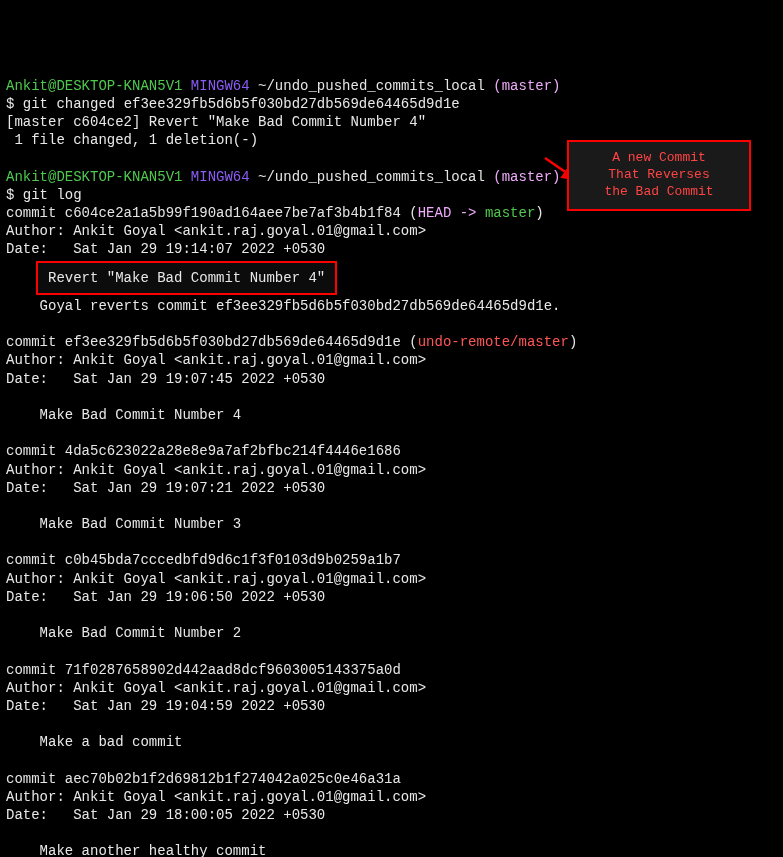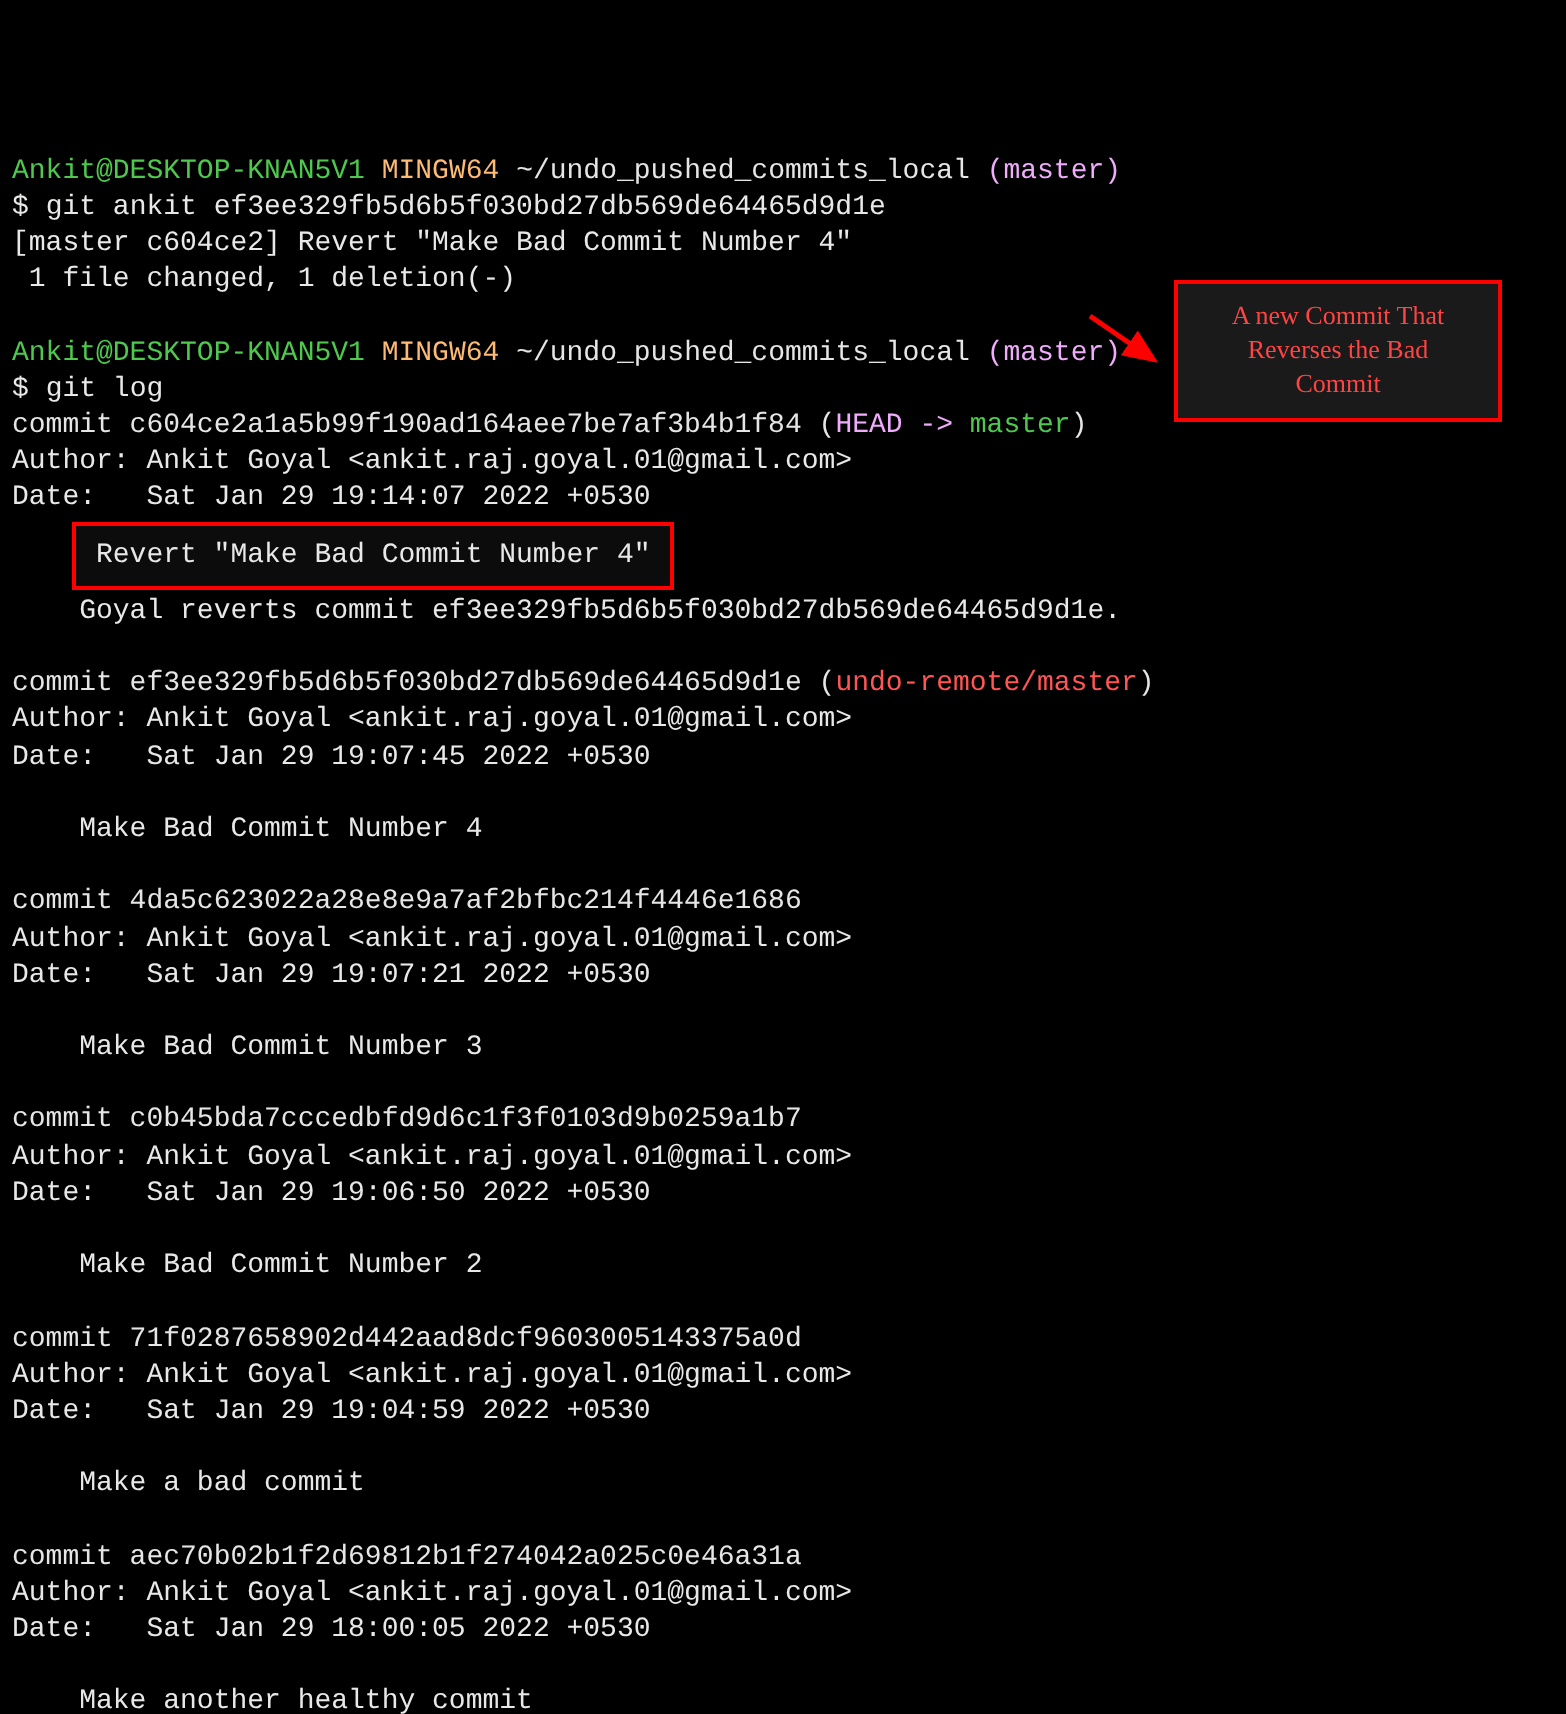"MINGW64" .purple { color: #fdba74 -> #8b5cf6 }
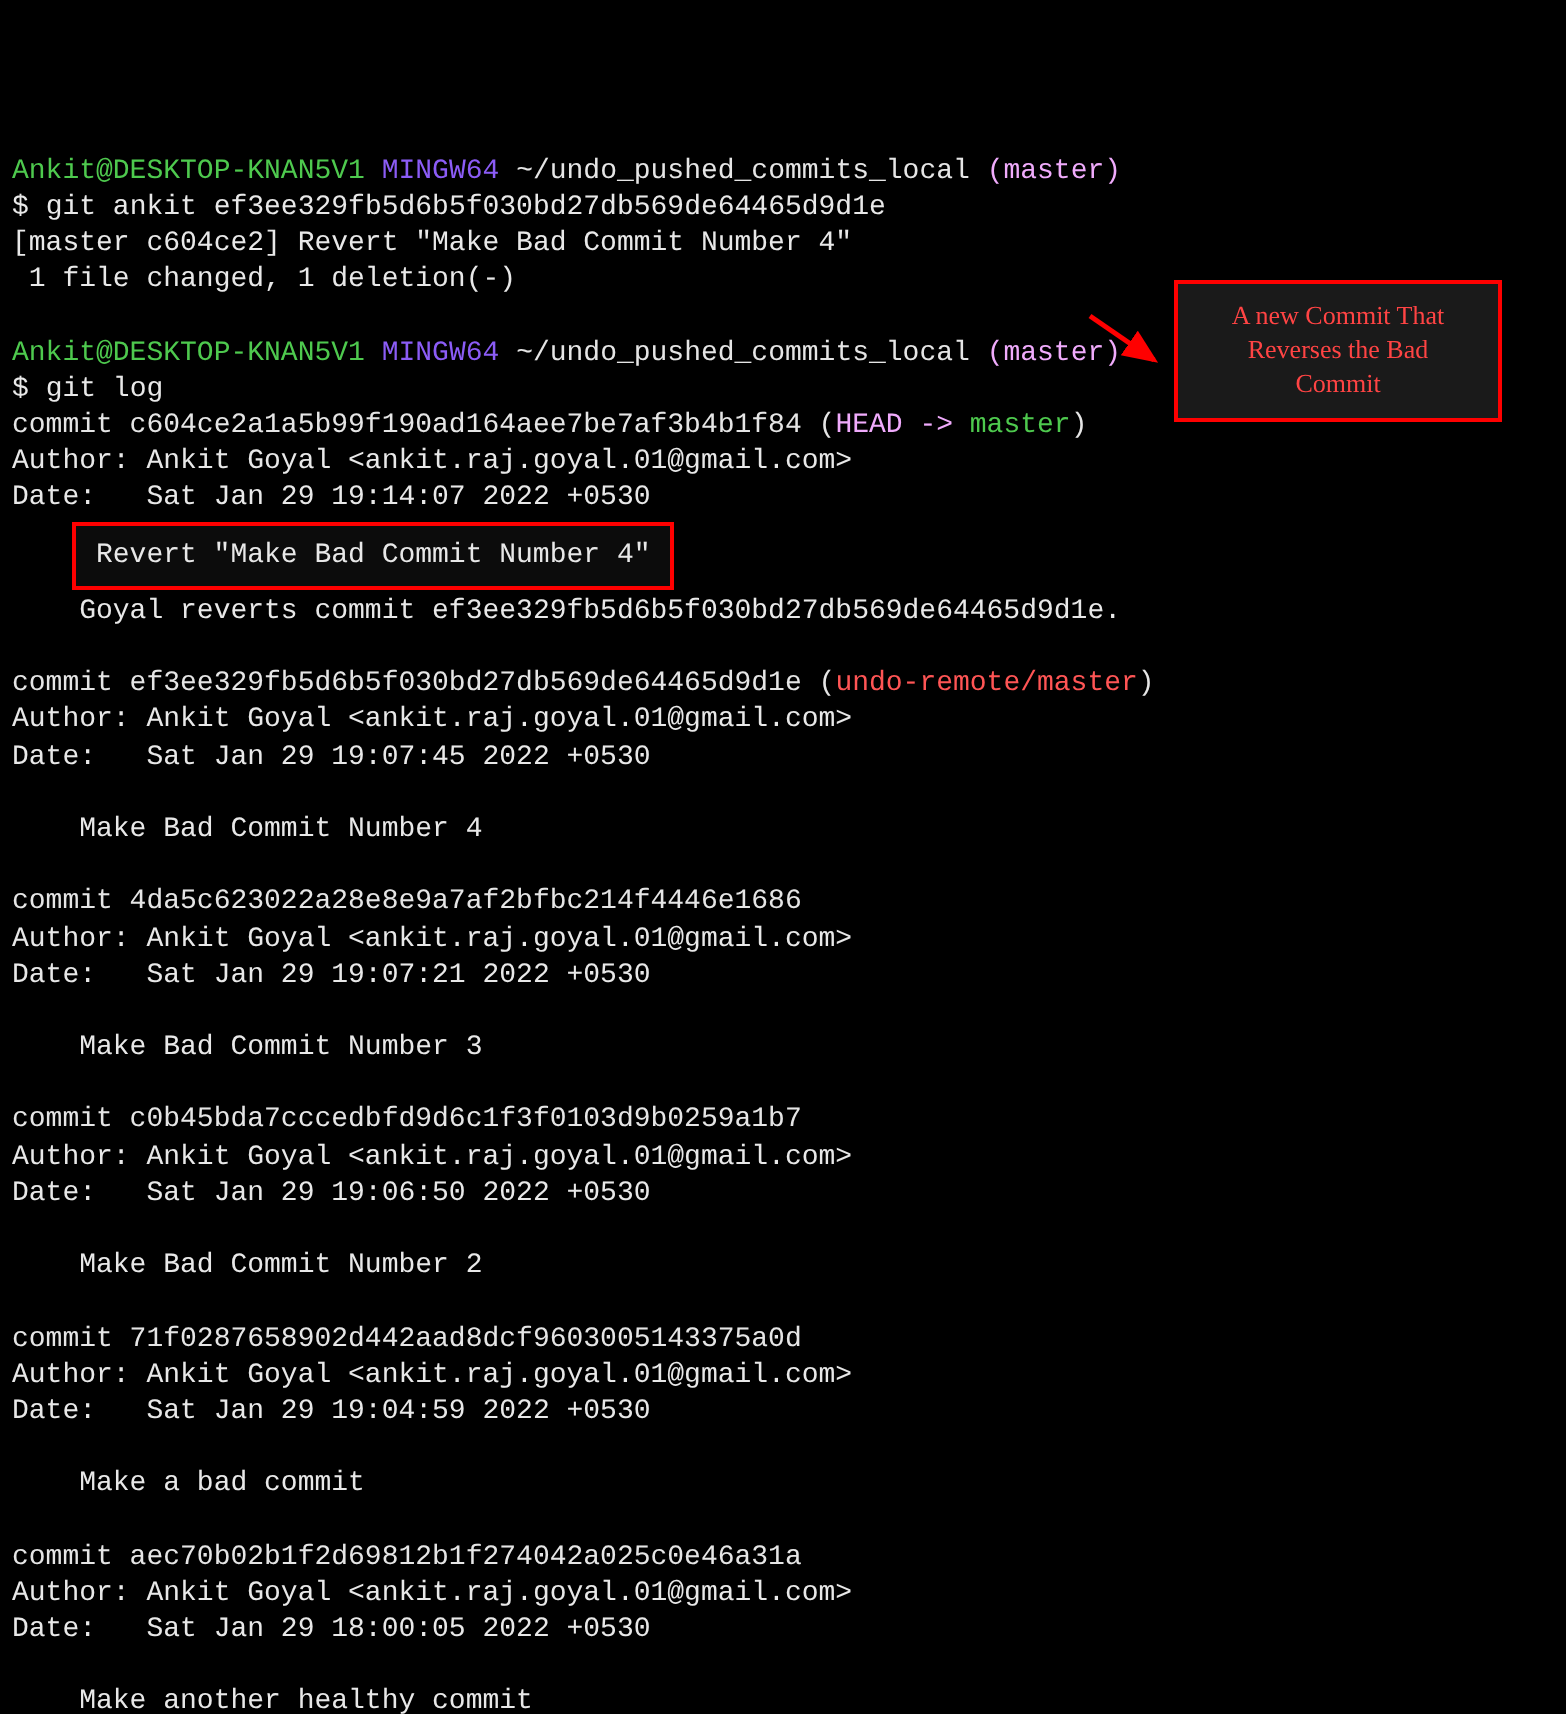"git ankit" span { text: ankit -> changed }
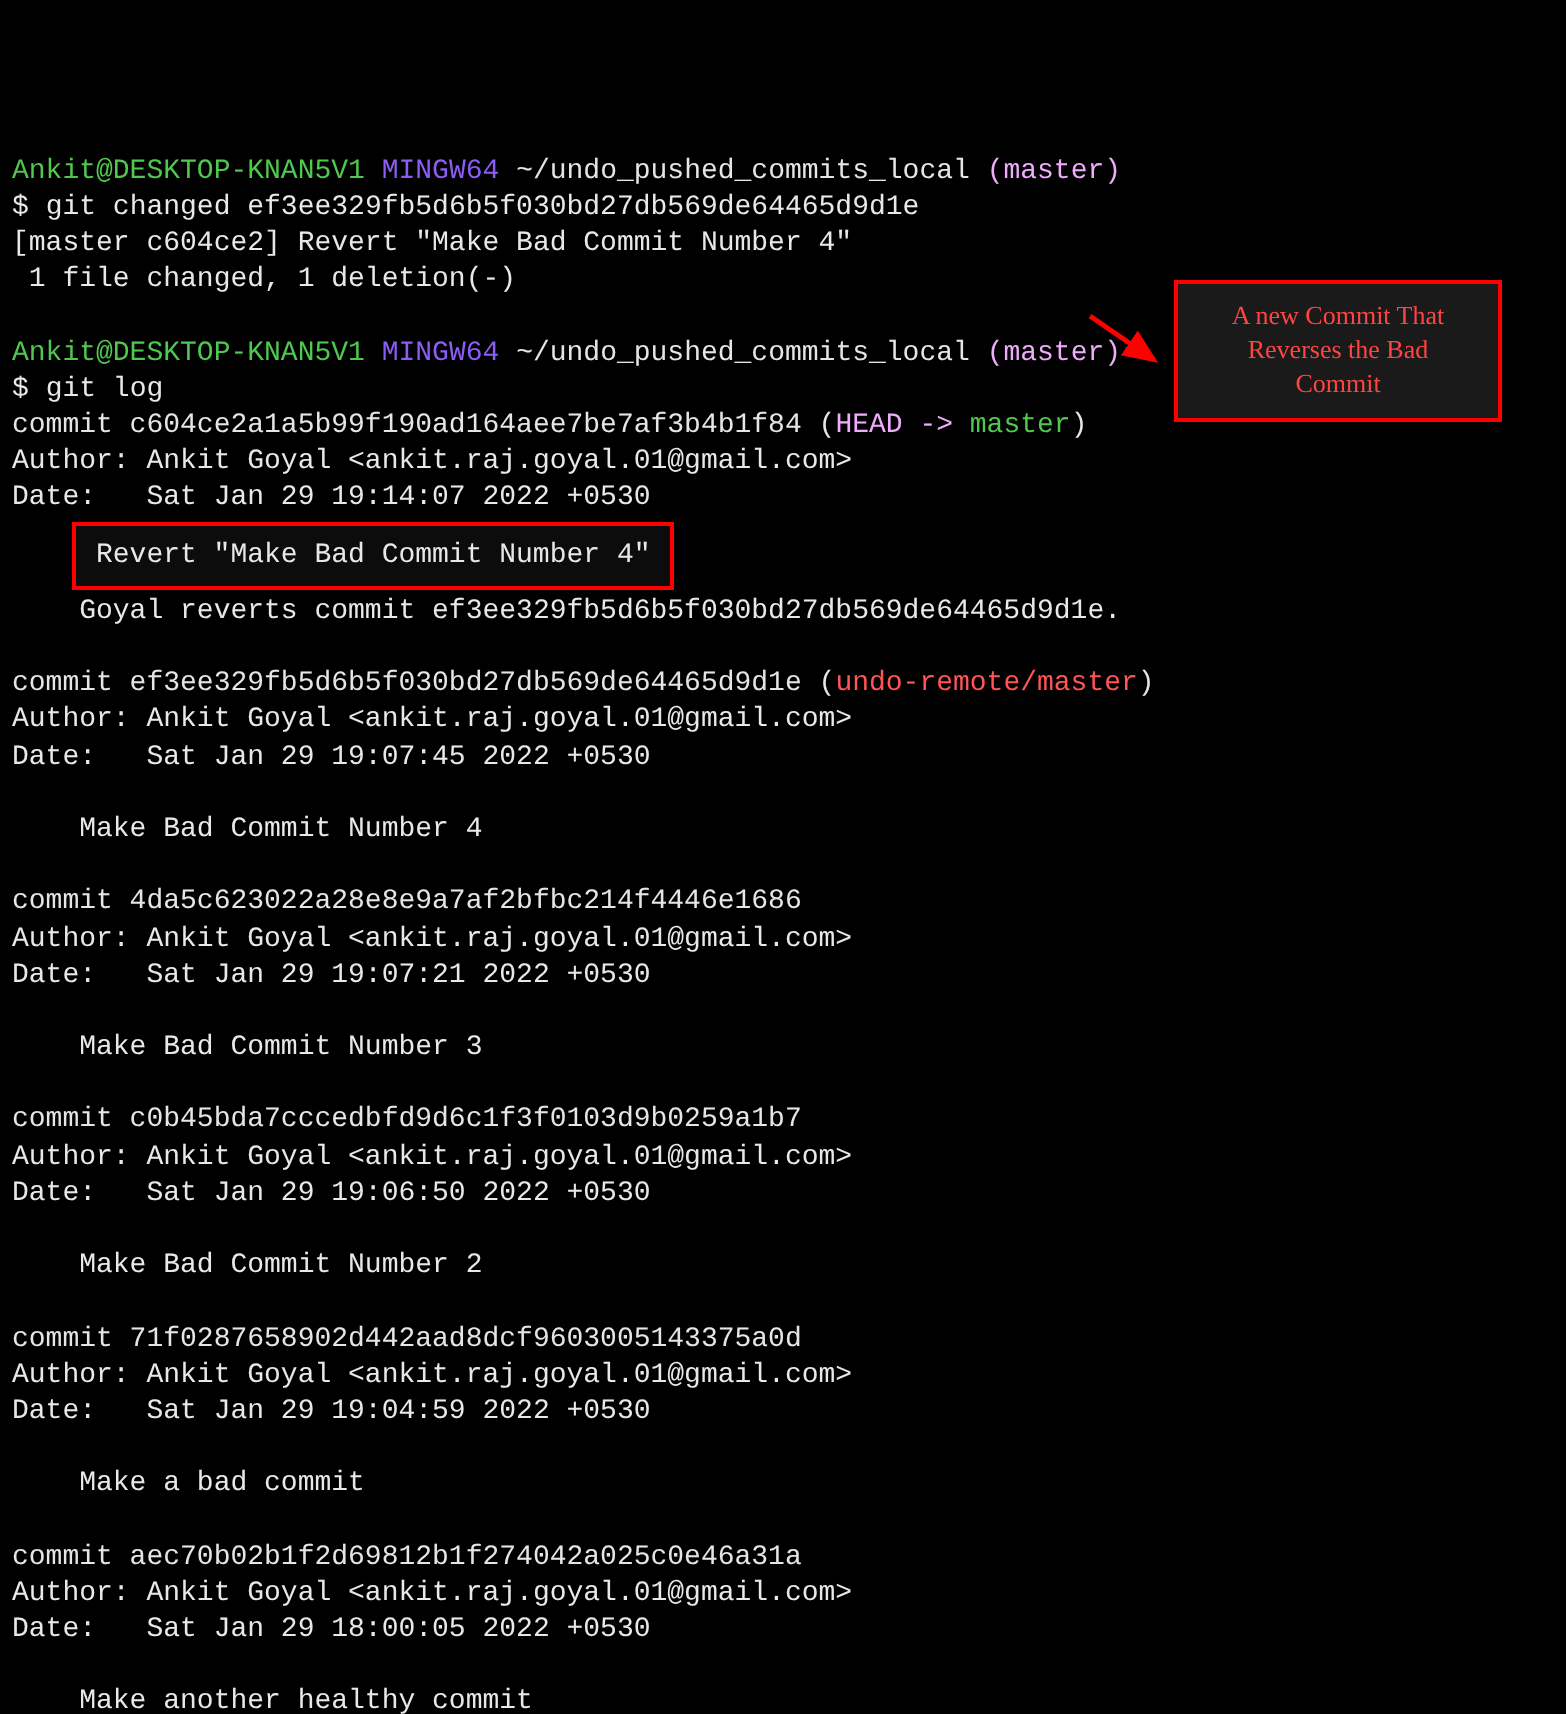"A new Commit That Reverses" .annotation-box { font-family: Liberation Serif, serif -> Liberation Mono, monospace; width: 164px -> 184px }
